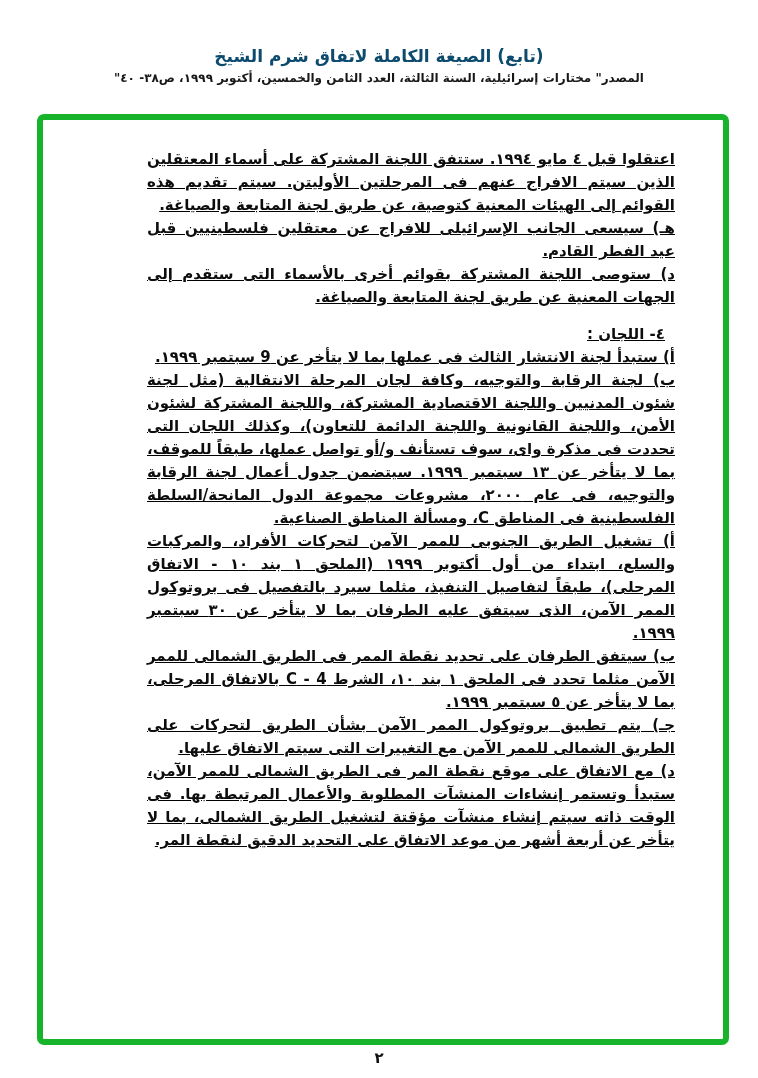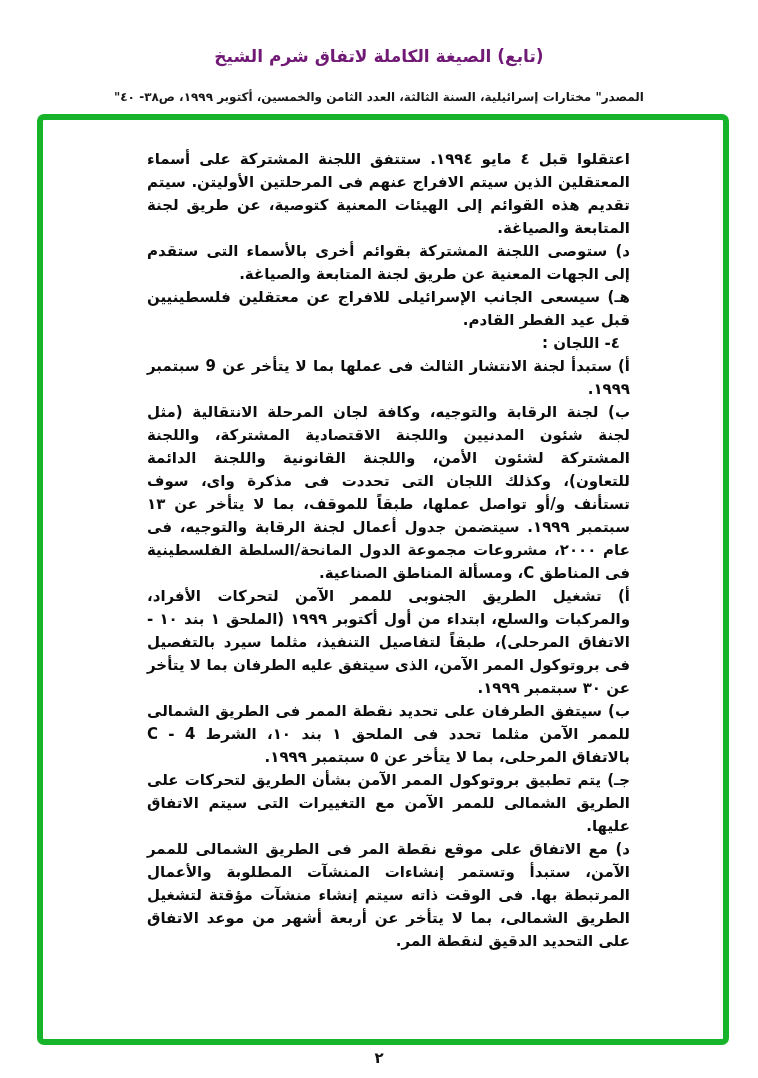"(تابع) الصيغة الكاملة لاتفاق شرم" .doc-title { color: #701a75 -> #0c4a6e; margin: 0 0 24px 0 -> 0 0 5px 0 }
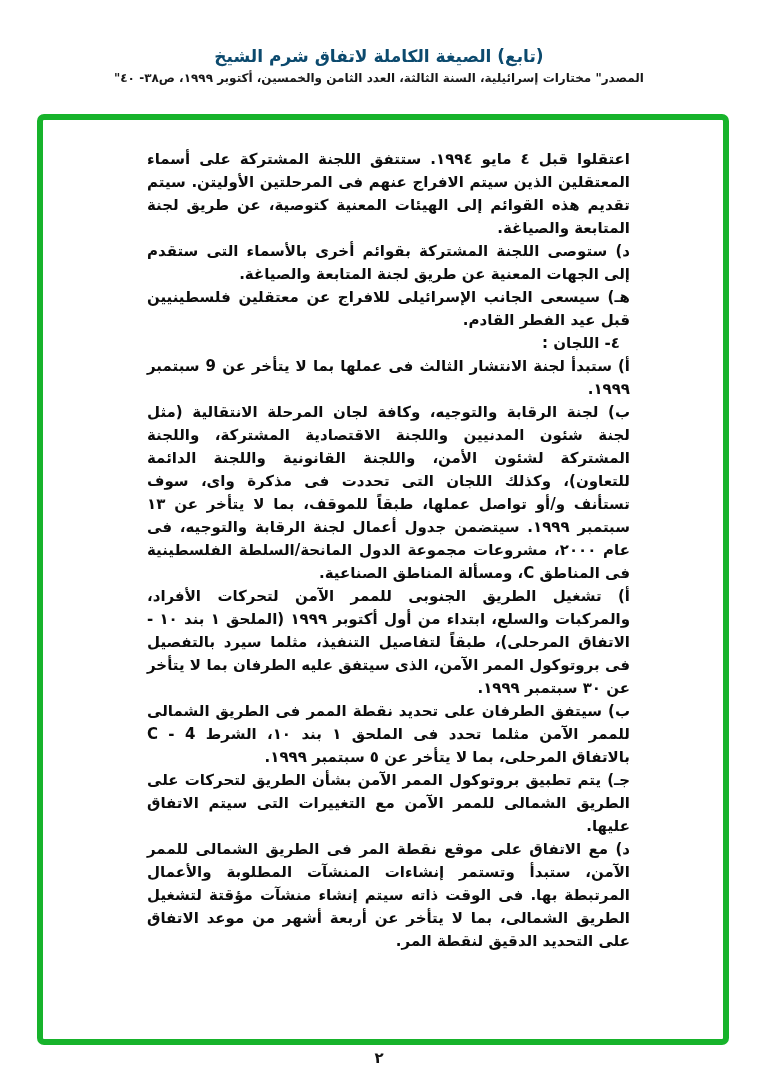"اعتقلوا قبل ٤ مايو ١٩٩٤." .text-column { padding: 28px 93px 0 104px -> 28px 48px 0 104px; text-decoration: none -> underline }
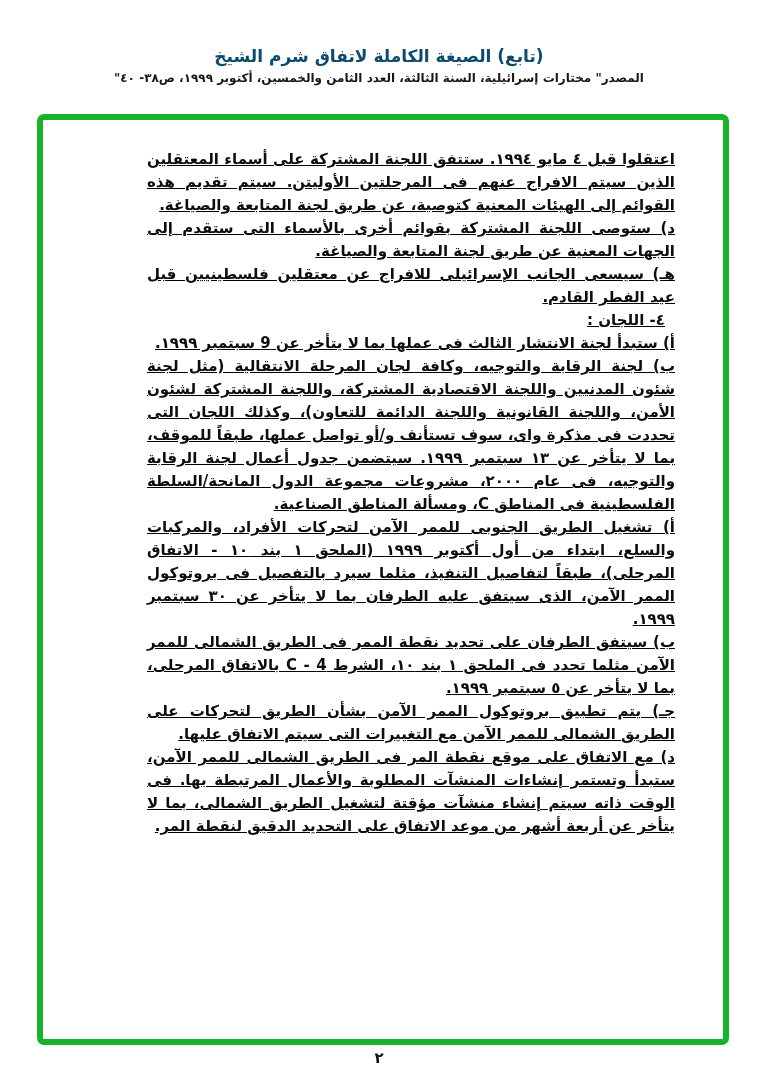"د) ستوصى اللجنة المشتركة بقوائم" p { order: before "هـ) سيسعى الجانب الإسرائيلى للافراج" -> after "هـ) سيسعى الجانب الإسرائيلى للافراج" }
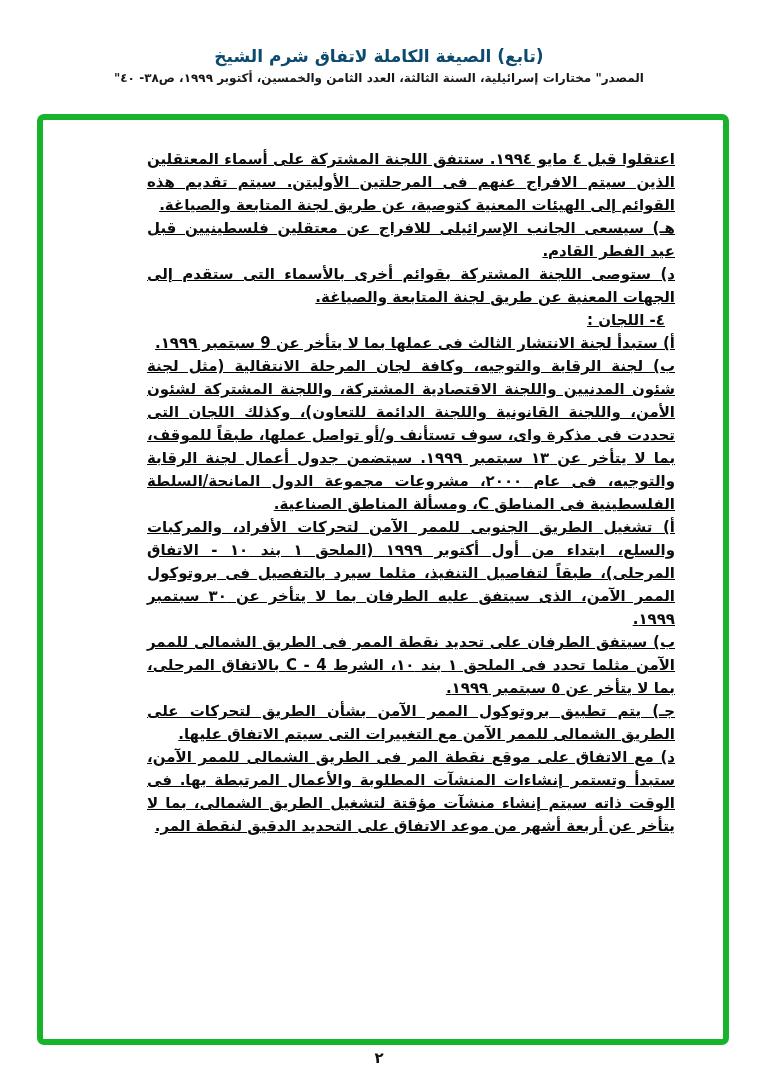"٤- اللجان :" .text-column p.section-heading { margin-top: none -> 14px }
